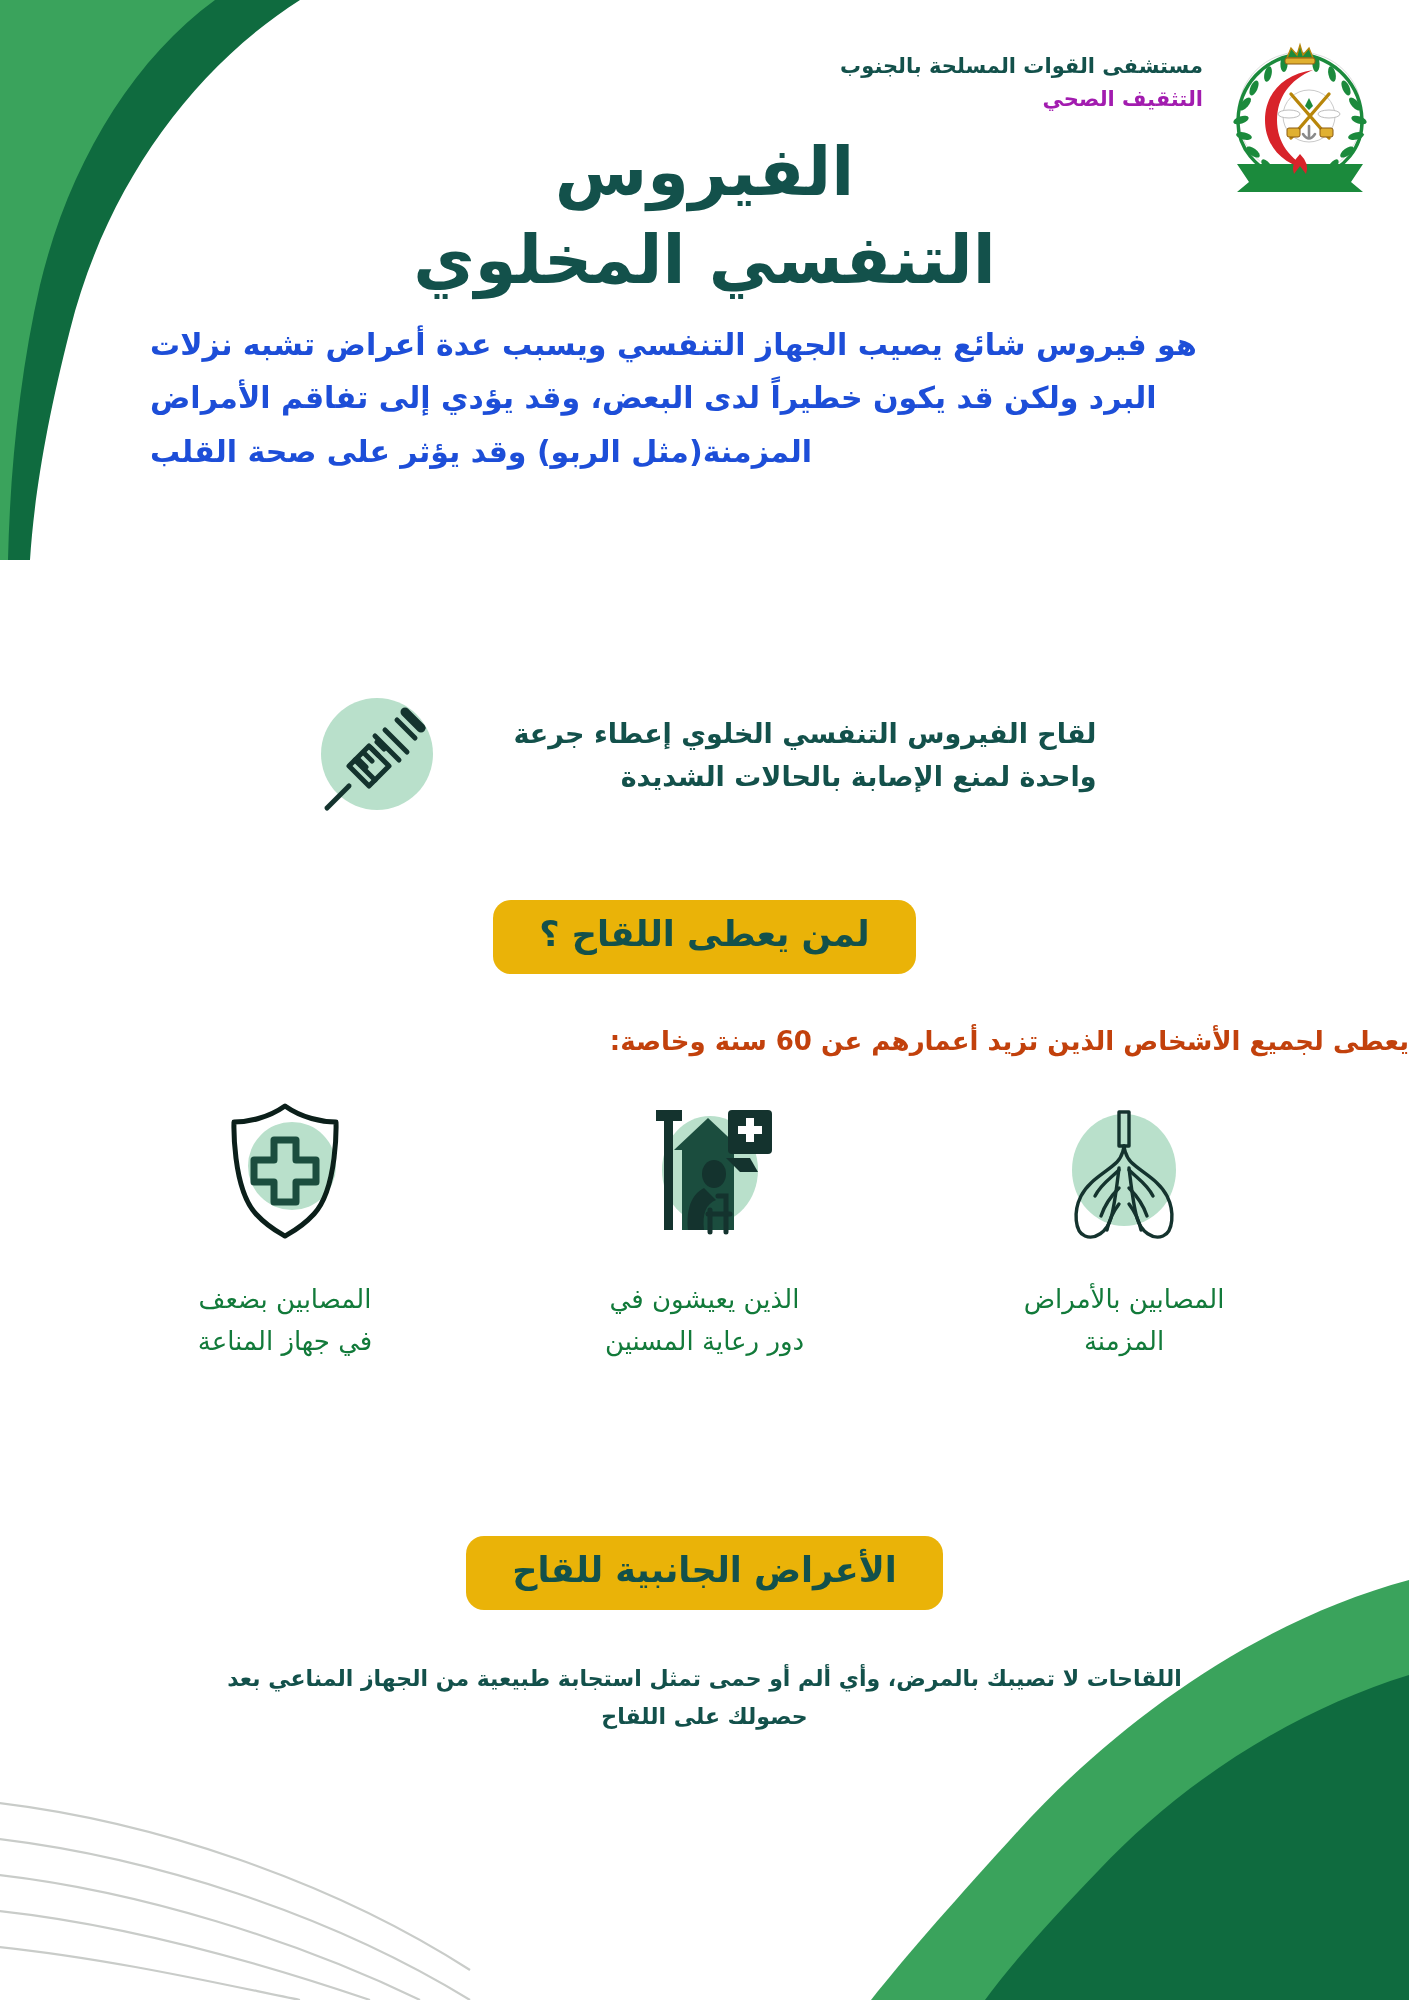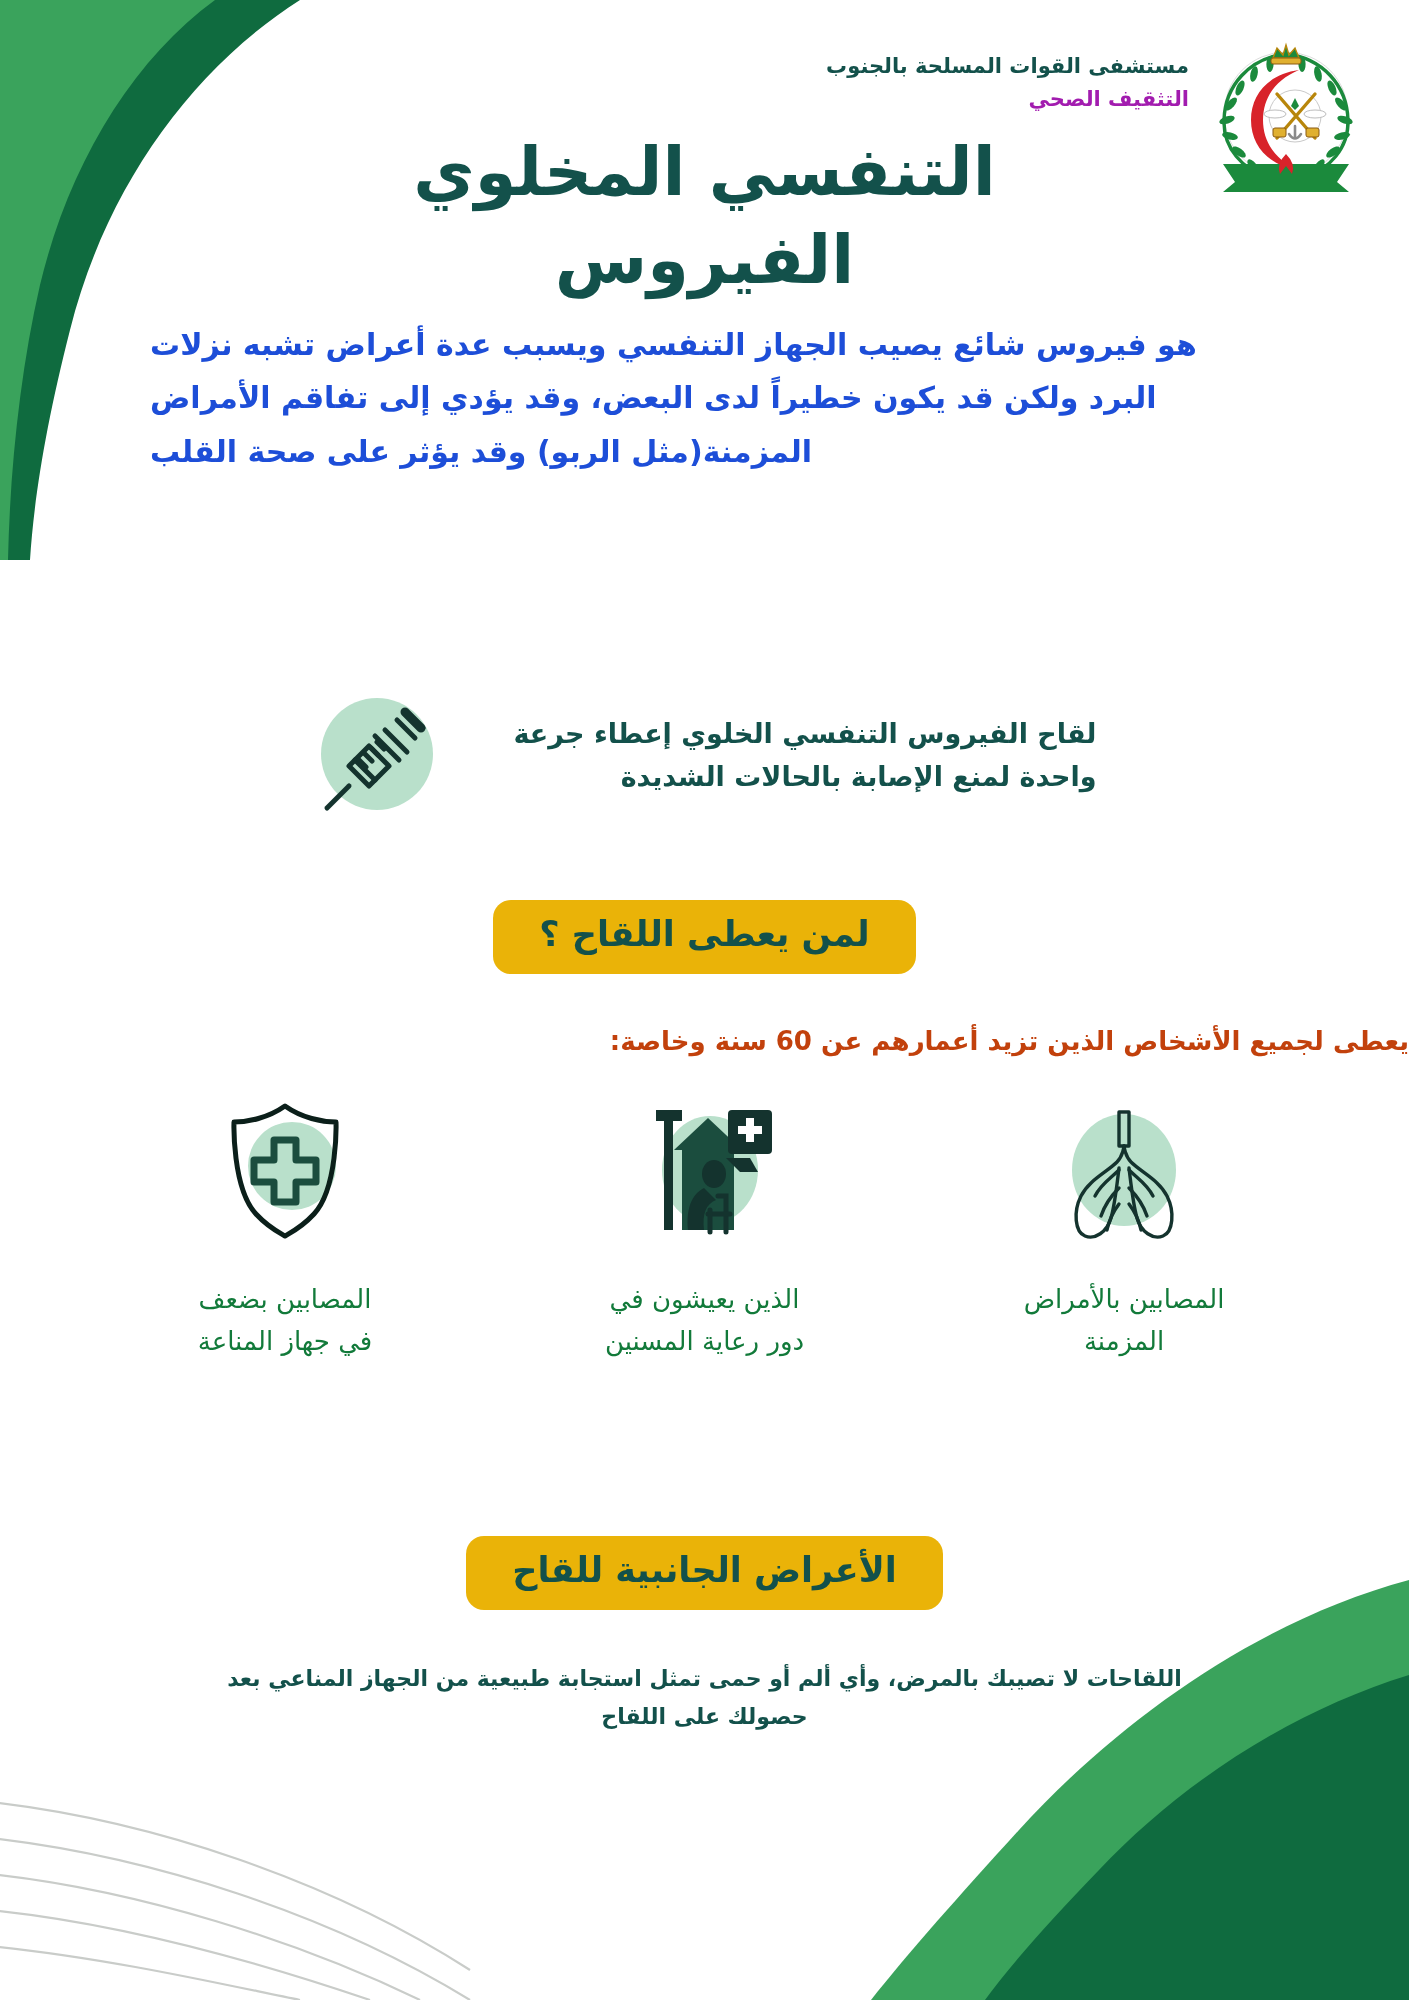"مستشفى القوات المسلحة بالجنوب" .header { right: 40px -> 26px }
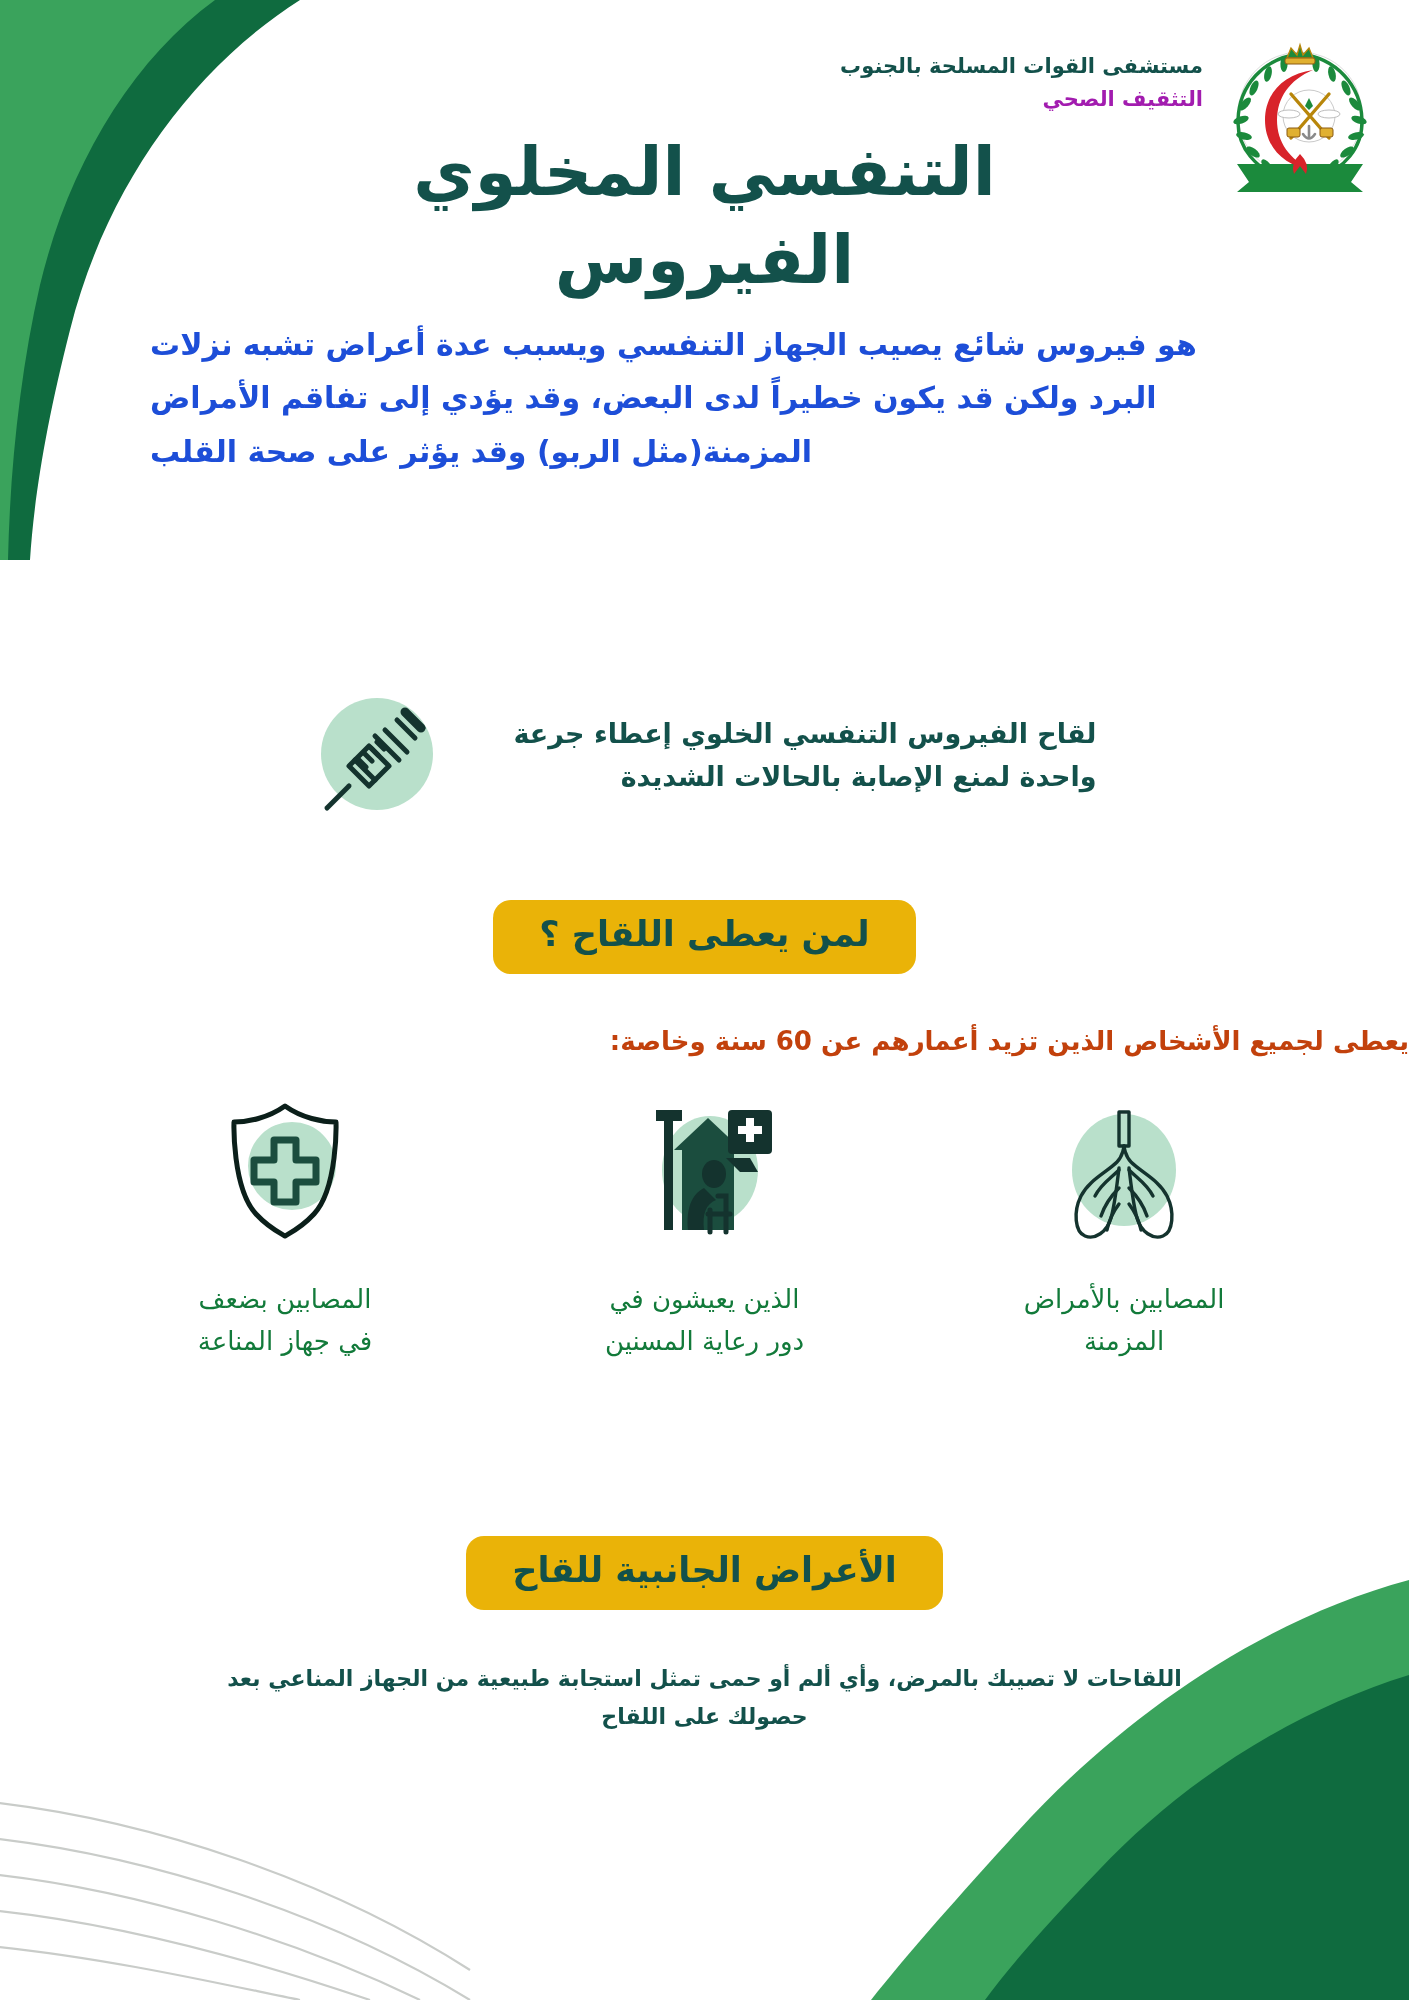"التنفسي المخلوي" div.tl { order: before "الفيروس" -> after "الفيروس" }
